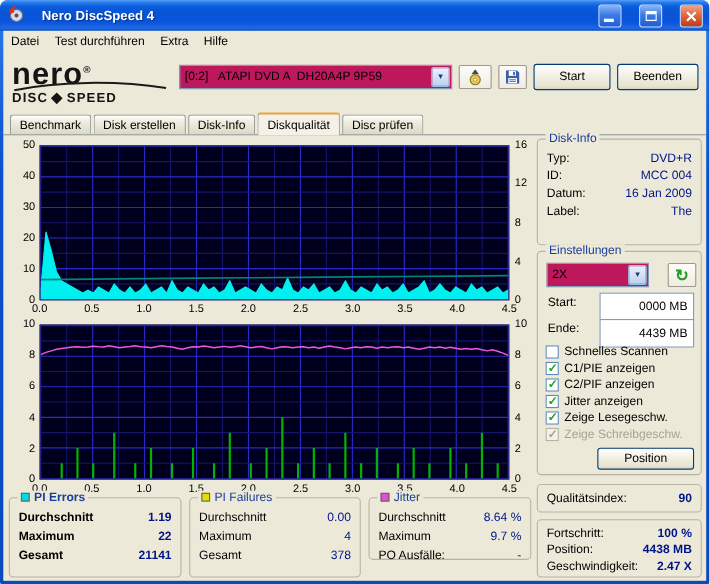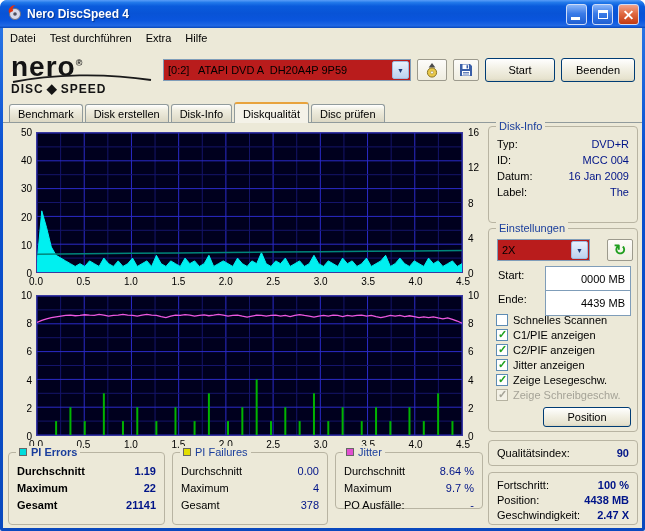"Nero DiscSpeed 4" .titlebar { gap: 5px -> 16px }
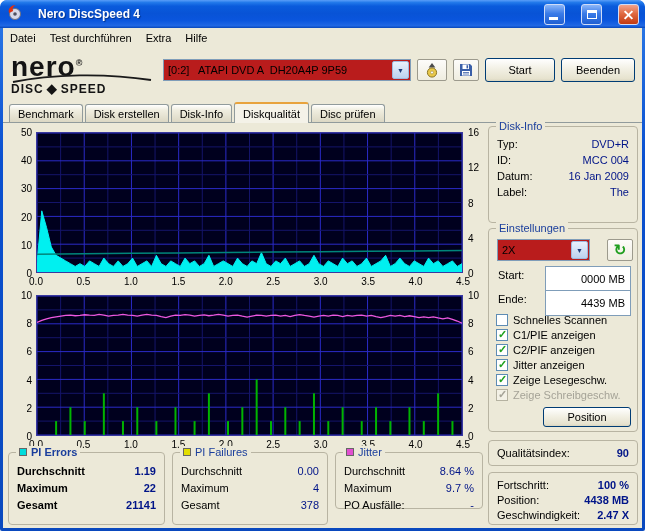"[0:2] ATAPI DVD A DH20A4P" .combo { background: #b91c1c -> #be185d }
